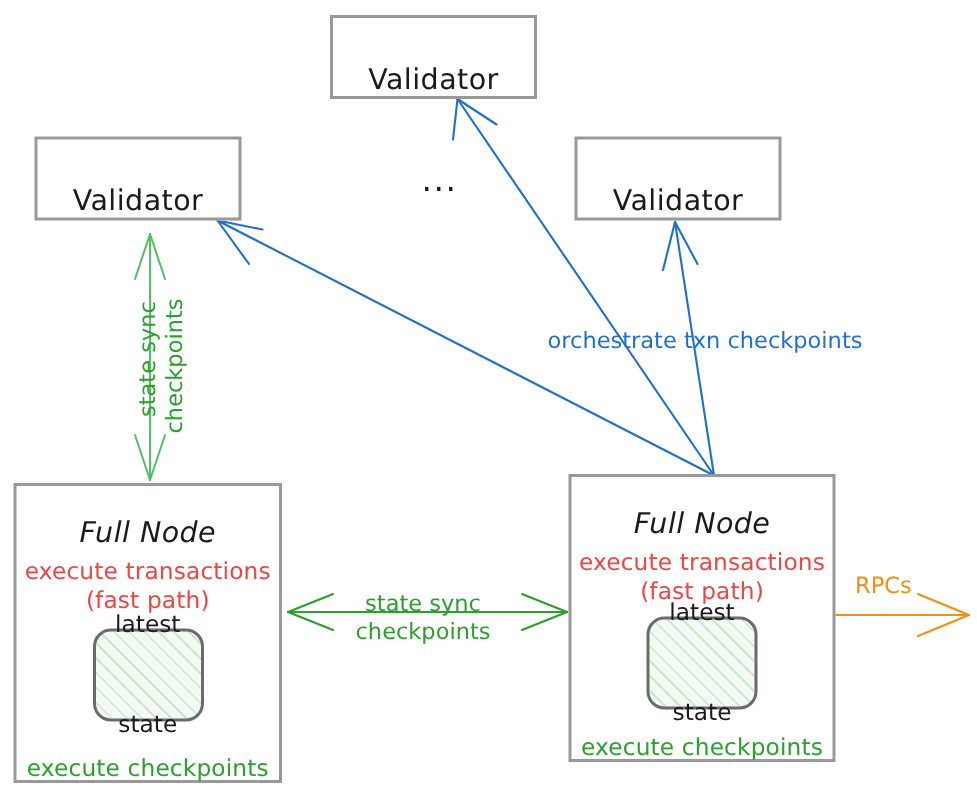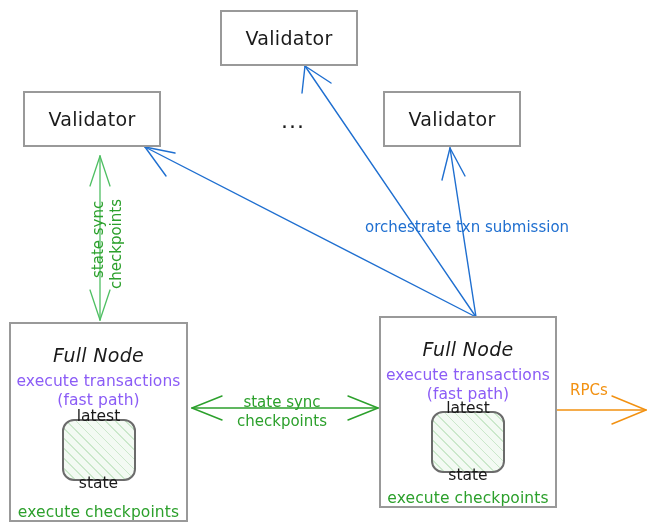"Validator" .validator-box { align-items: center -> flex-end }
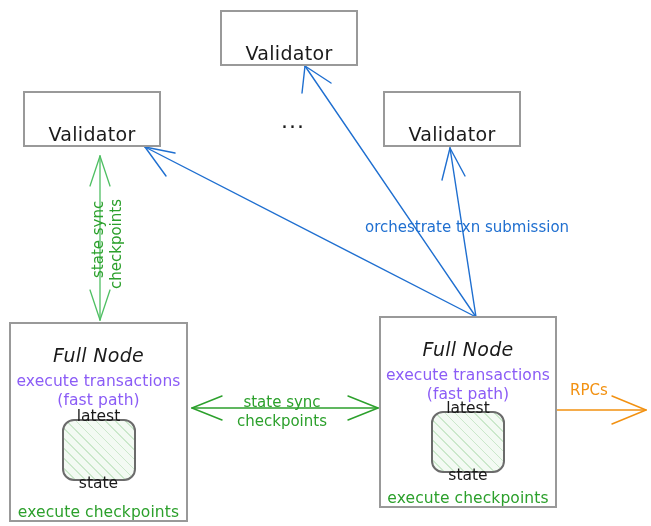"orchestrate txn submission" div.edge-label { text: submission -> checkpoints }
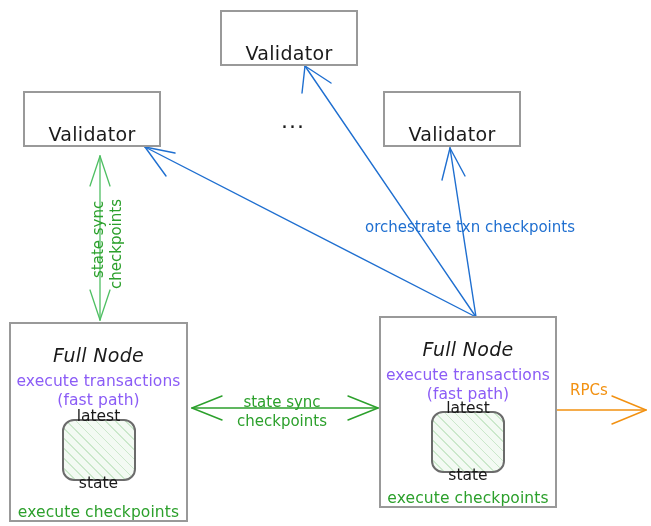"execute transactions" .blue-text { color: #8b5cf6 -> #ef4444 }
